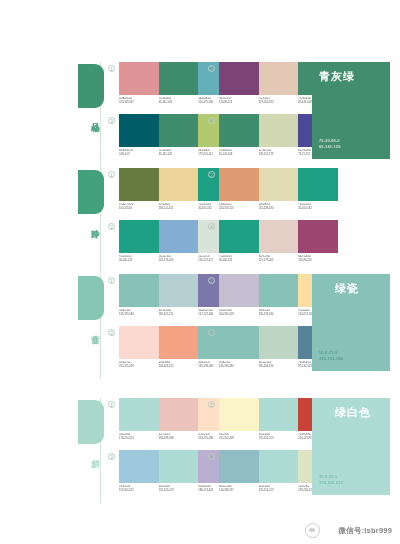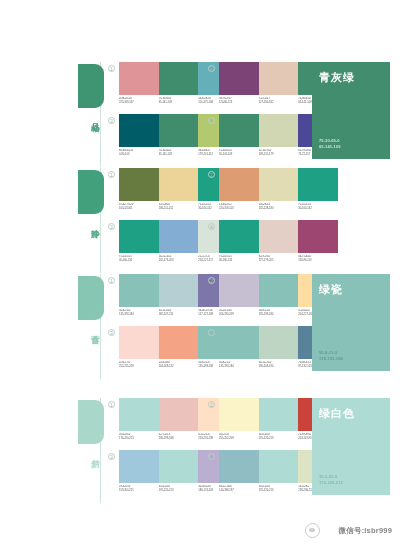"青灰绿" .feature-name { font-family: none -> Liberation Mono, monospace }
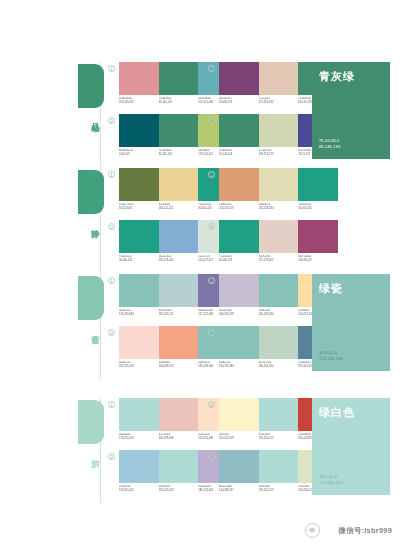"绿瓷" div.feature-name { margin-left: none -> 16px }
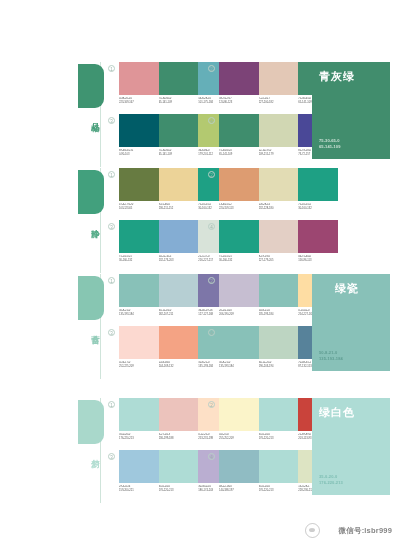"绿白色" div.feature-name { margin-left: none -> 16px }
